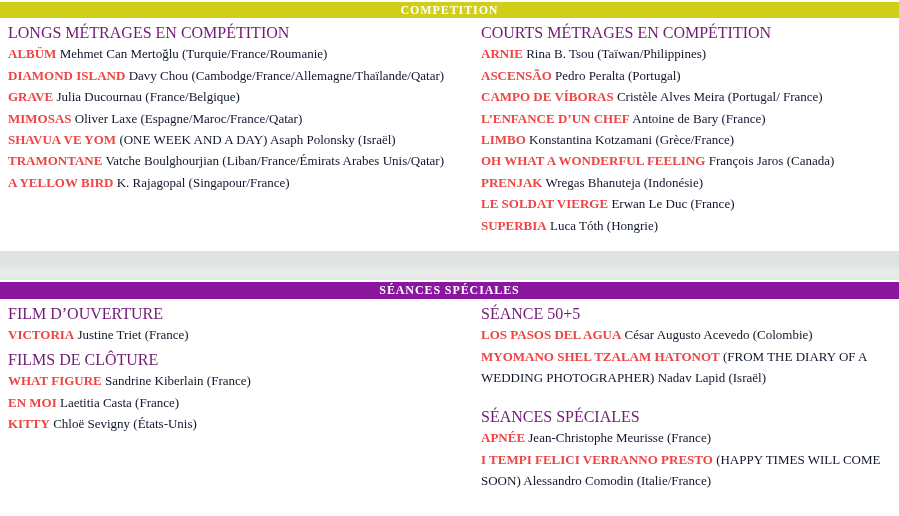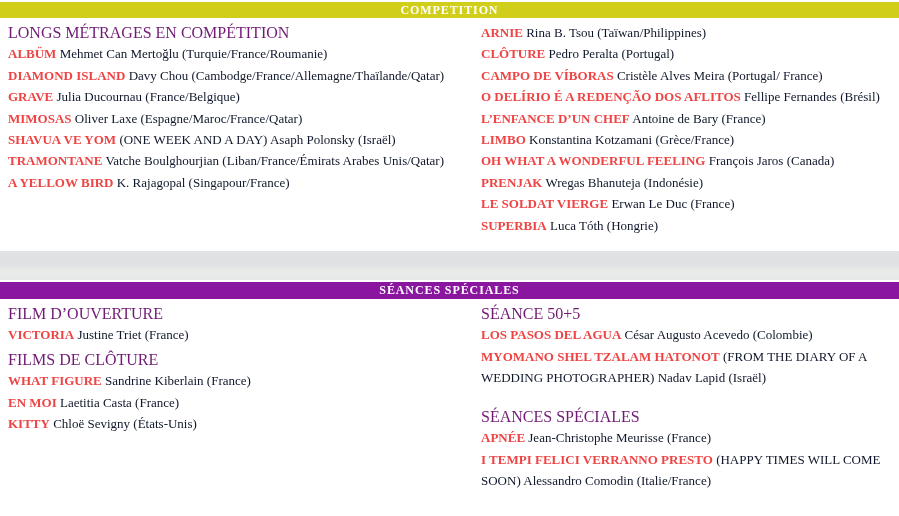"COURTS MÉTRAGES EN COMPÉTITION" div.cat { html: none -> <div>COURTS MÉTRAGES EN COMPÉTITION</div> }
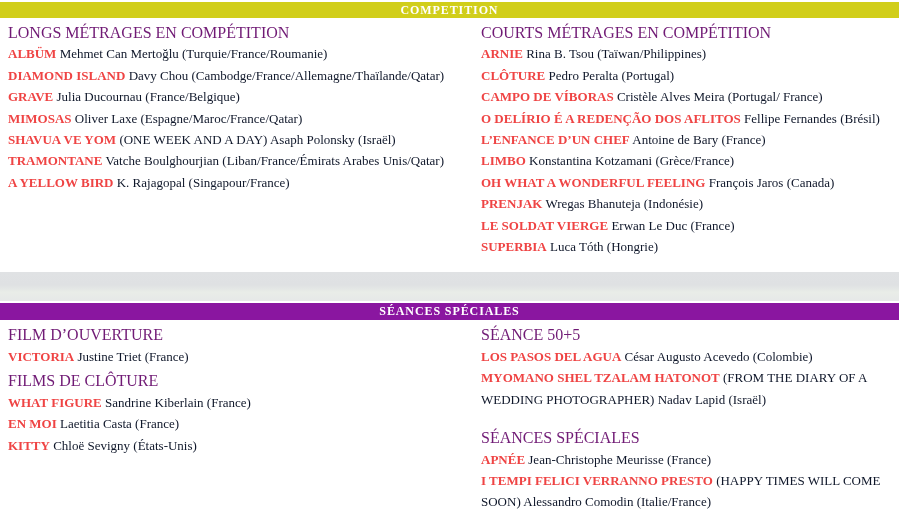"CLÔTURE" b { text: CLÔTURE -> ASCENSÃO }
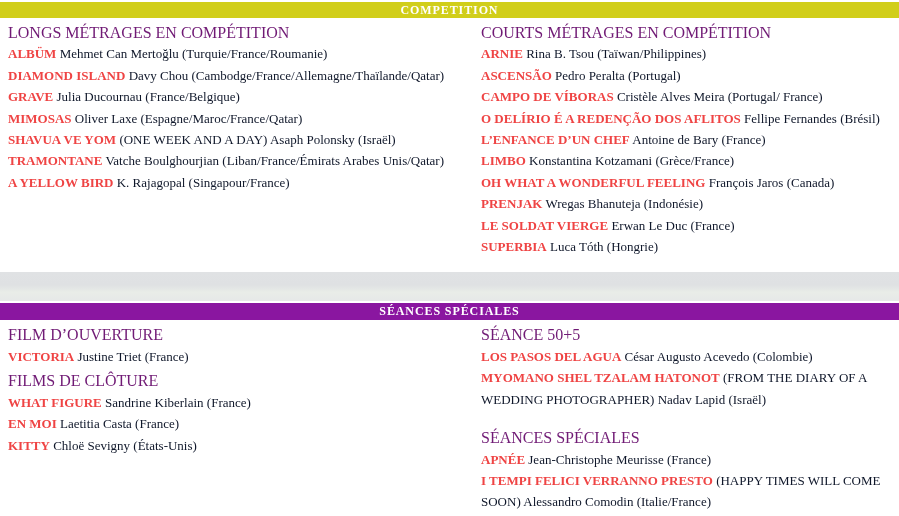"O DELÍRIO É A REDENÇÃO" div.film { html: <div><b>O DELÍRIO É A REDENÇÃO DOS AFLITOS</b> <span>Fellipe Fernandes (Brésil)</span></div> -> none }
